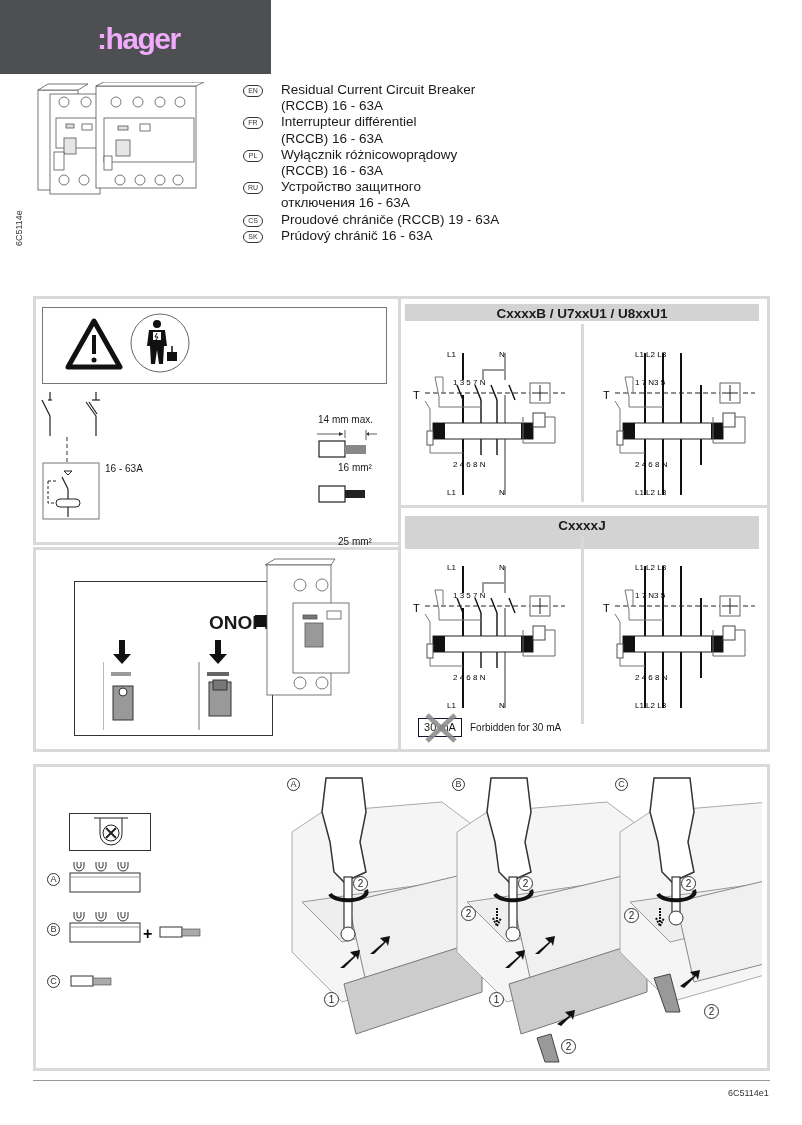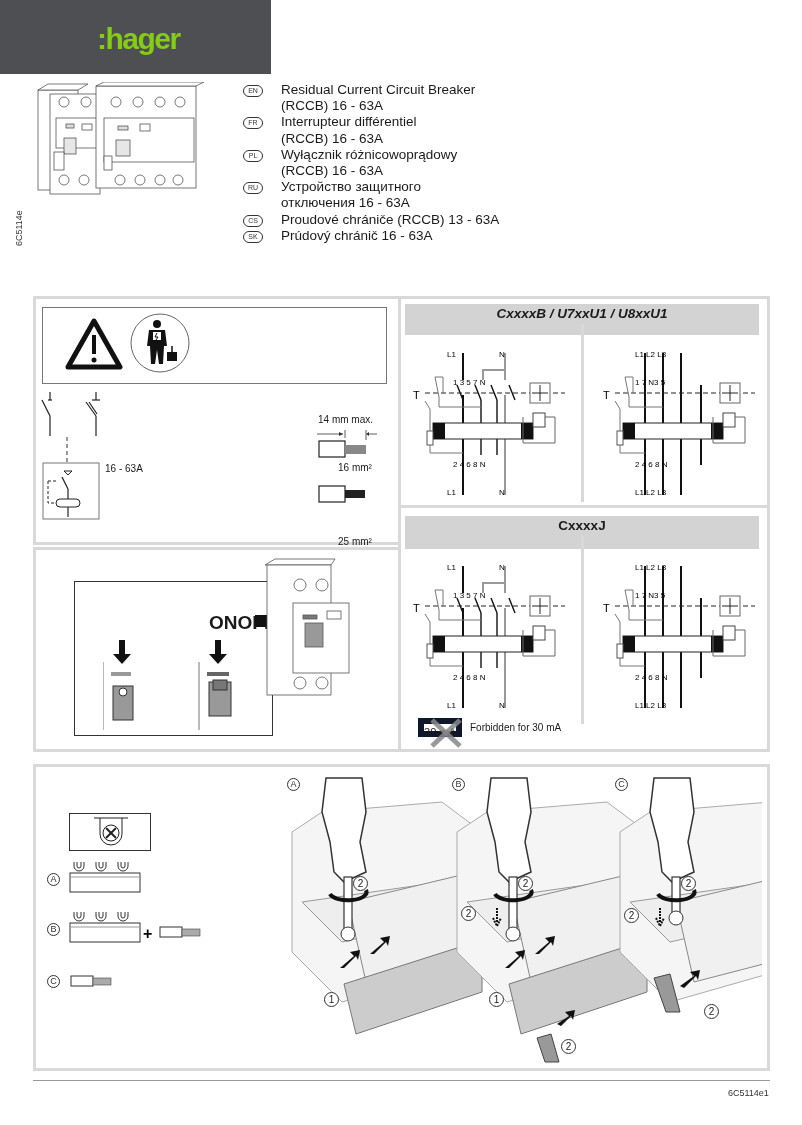":hager" .logo-text { color: #84cc16 -> #f0abfc }
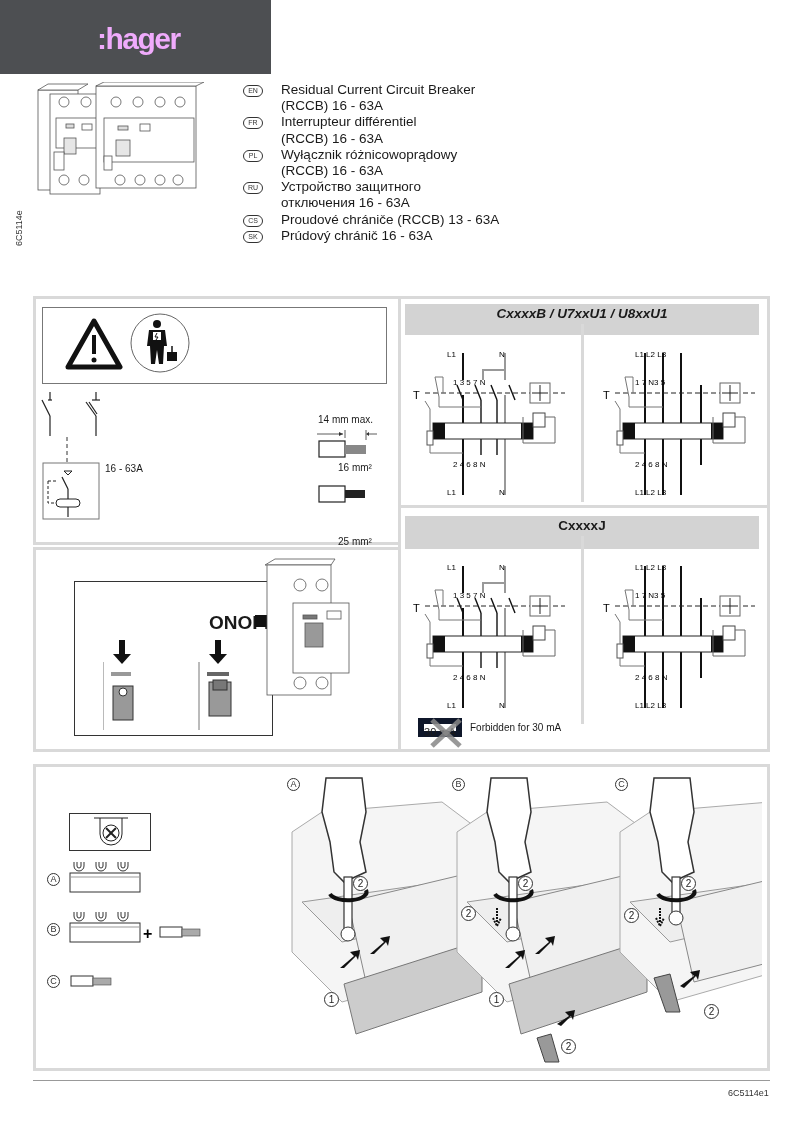"Proudové chrániče (RCCB) 13 -" div { text: 13 -> 19 }
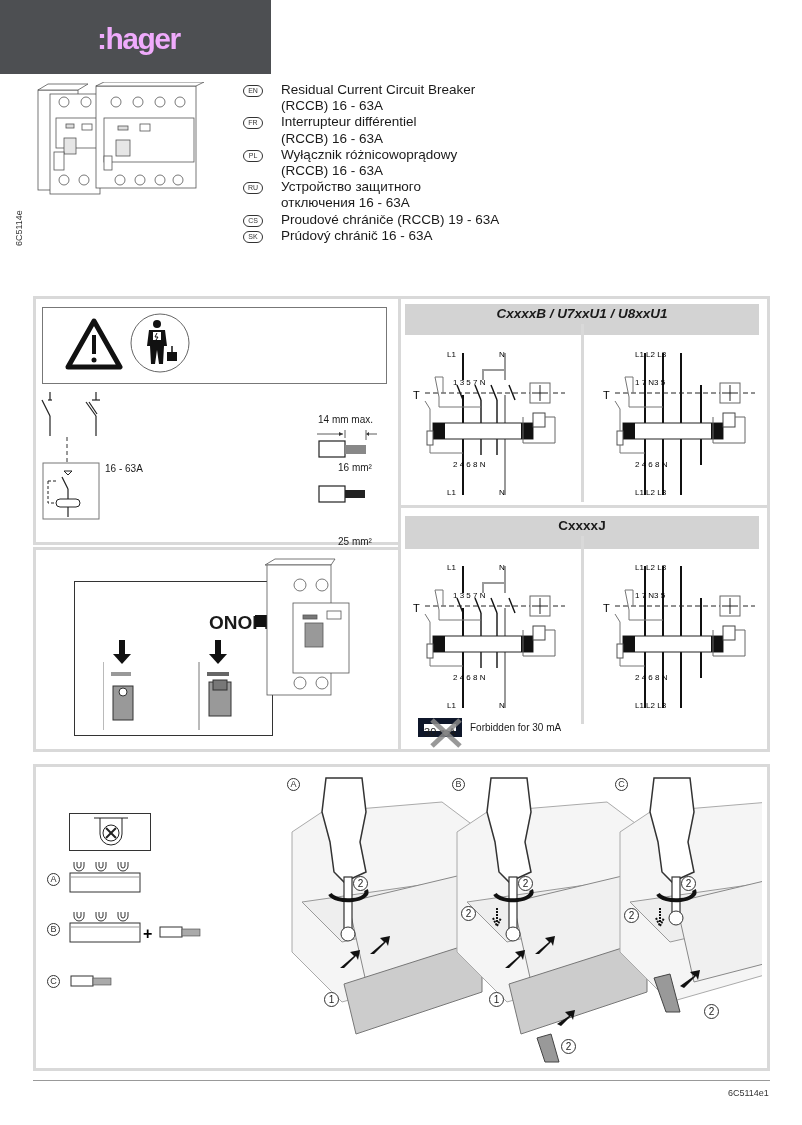"CxxxxB / U7xxU1 / U8xxU1" .hdr-1 { font-style: italic -> none; height: 31px -> 17px }
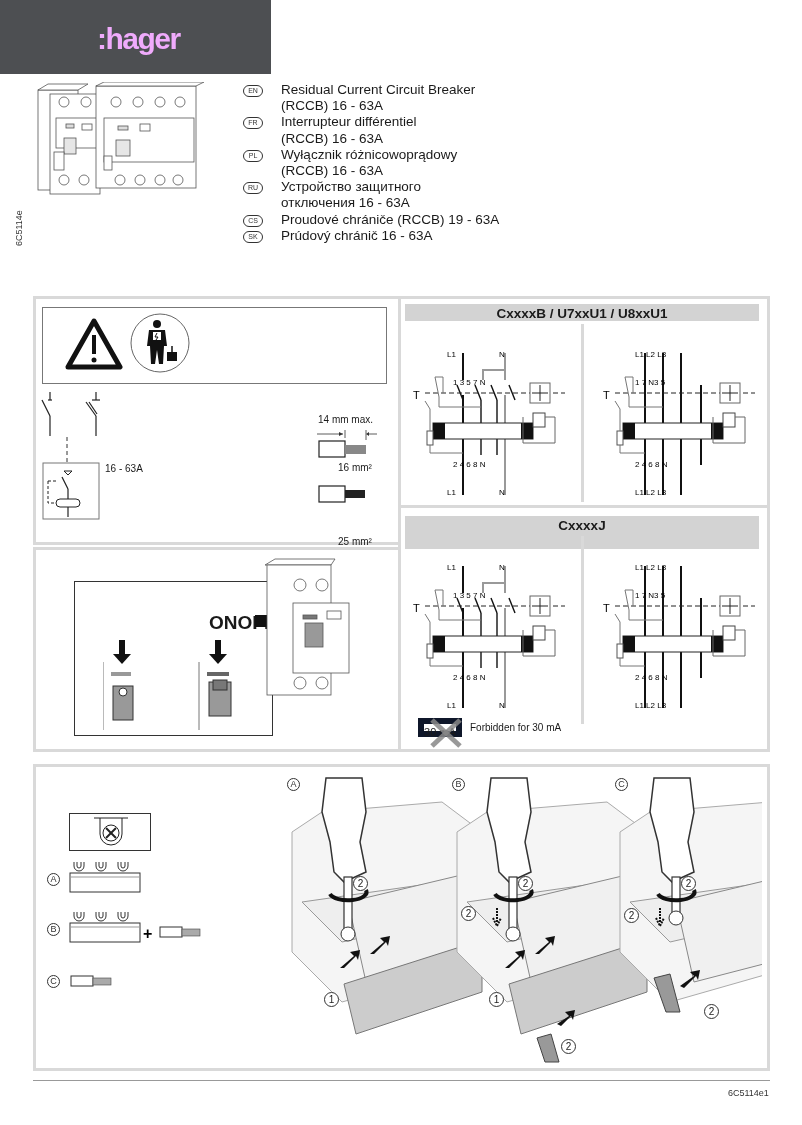"30 mA" .forbid-box { border: 6px solid #0f172a -> 1px solid #0f172a }
